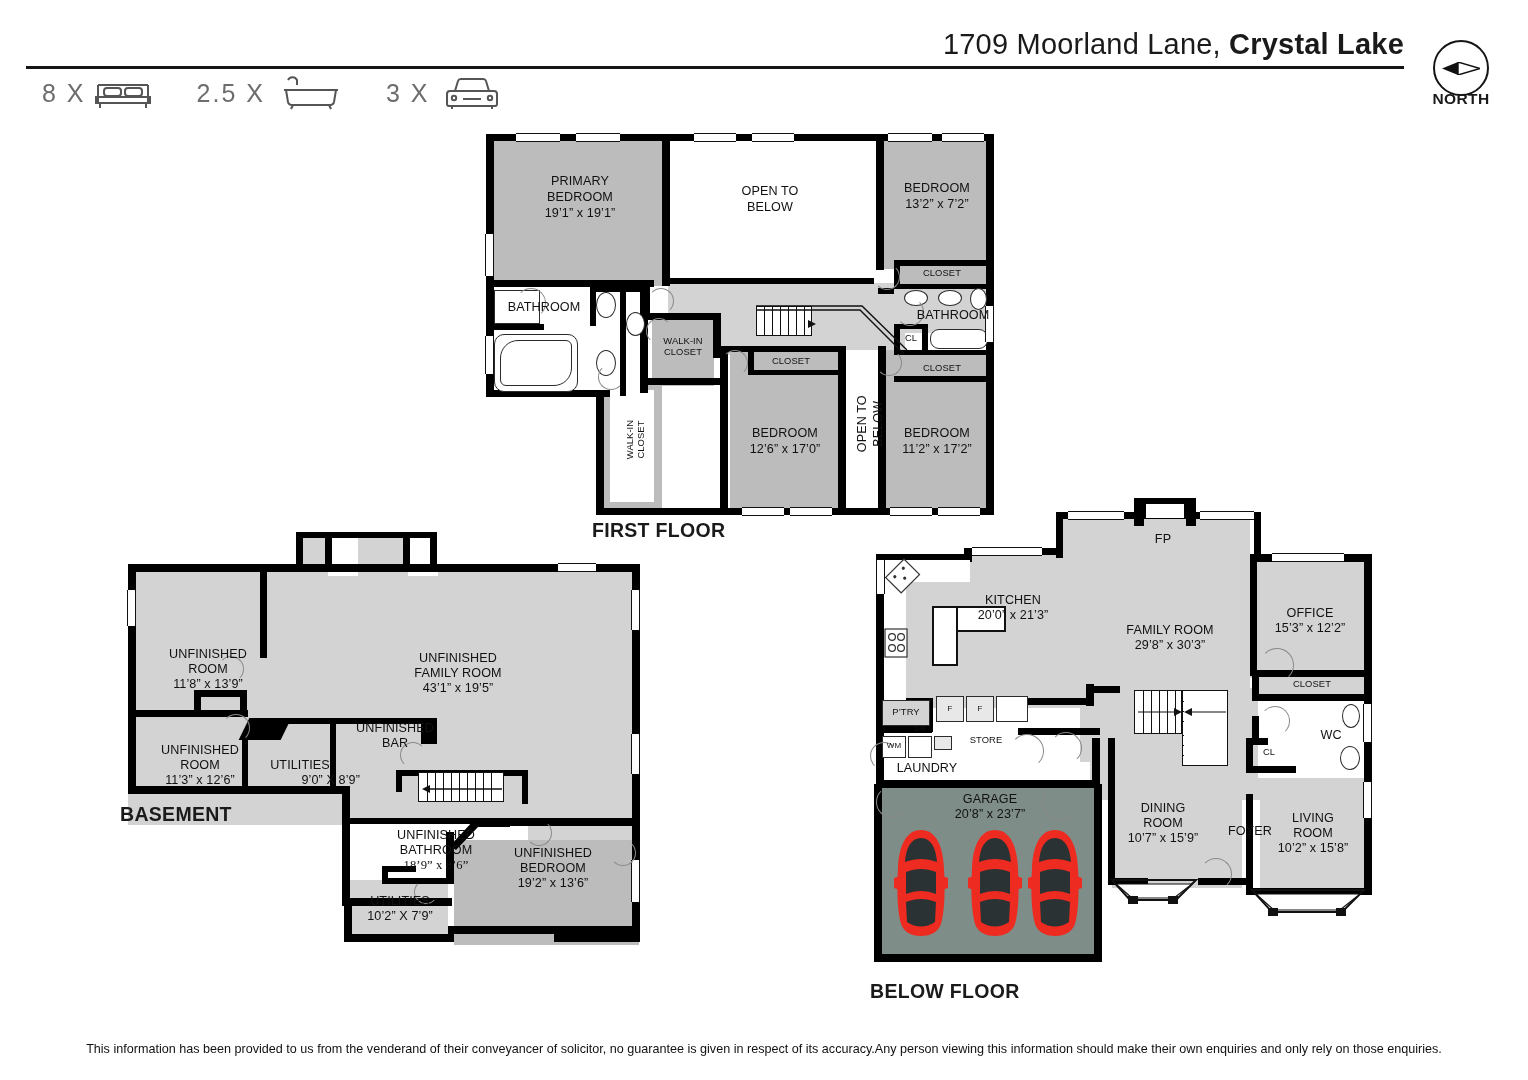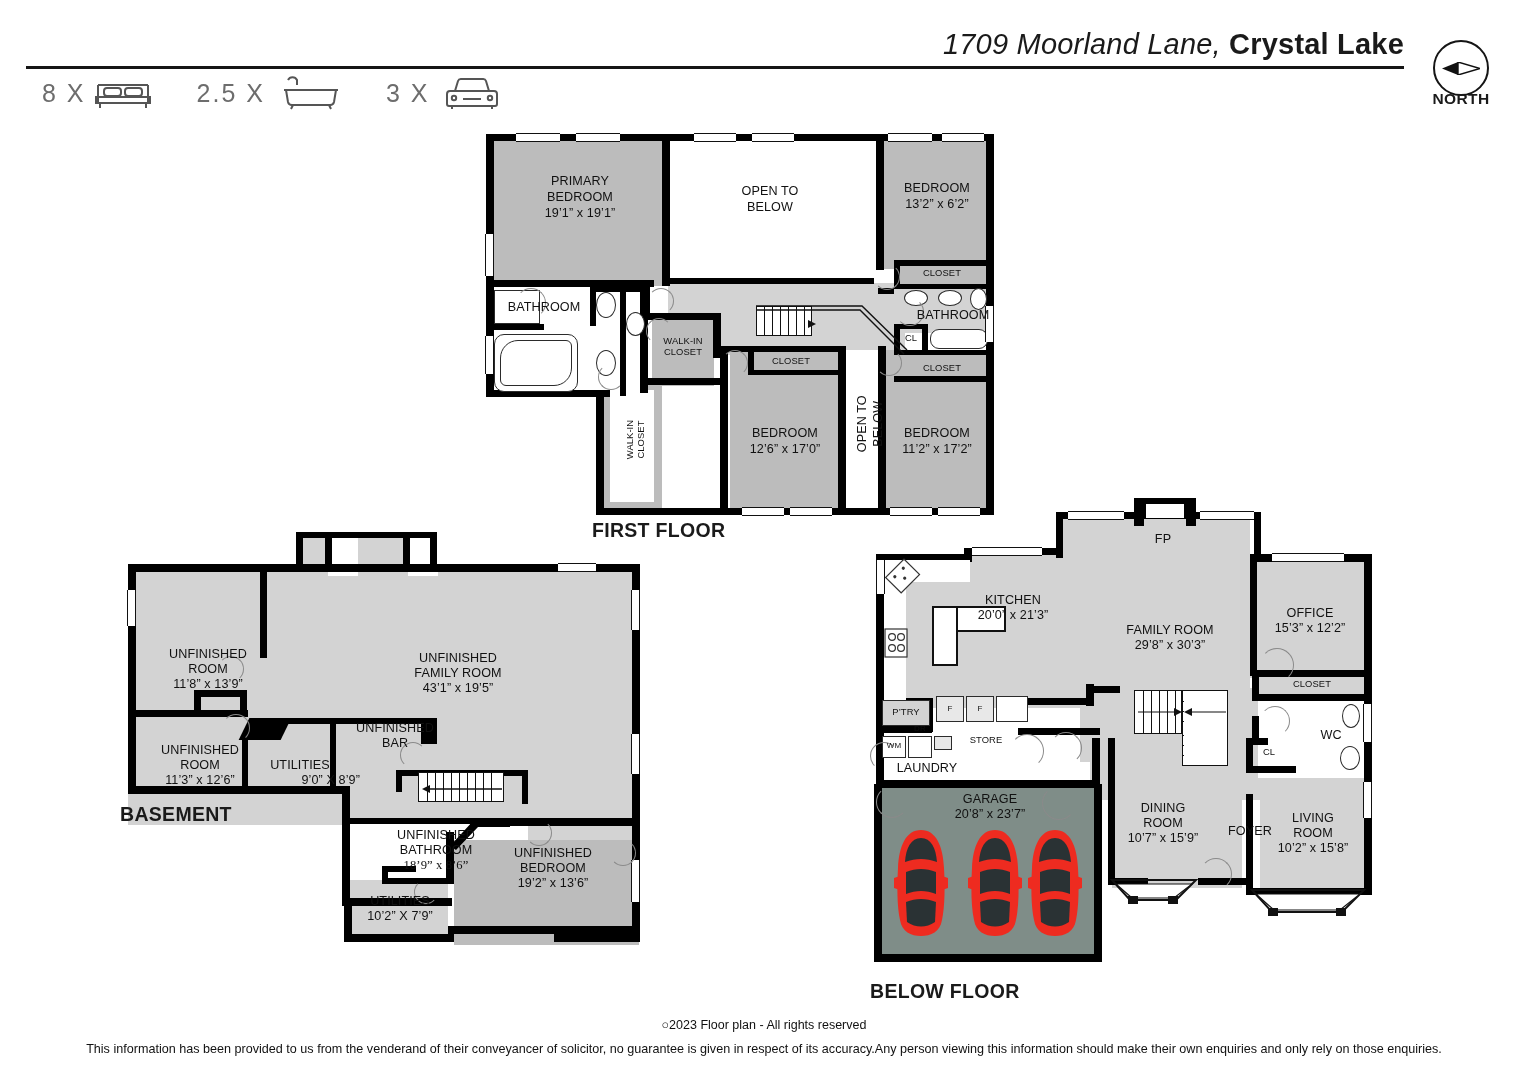"1709 Moorland Lane," #title .light { font-style: italic -> none }
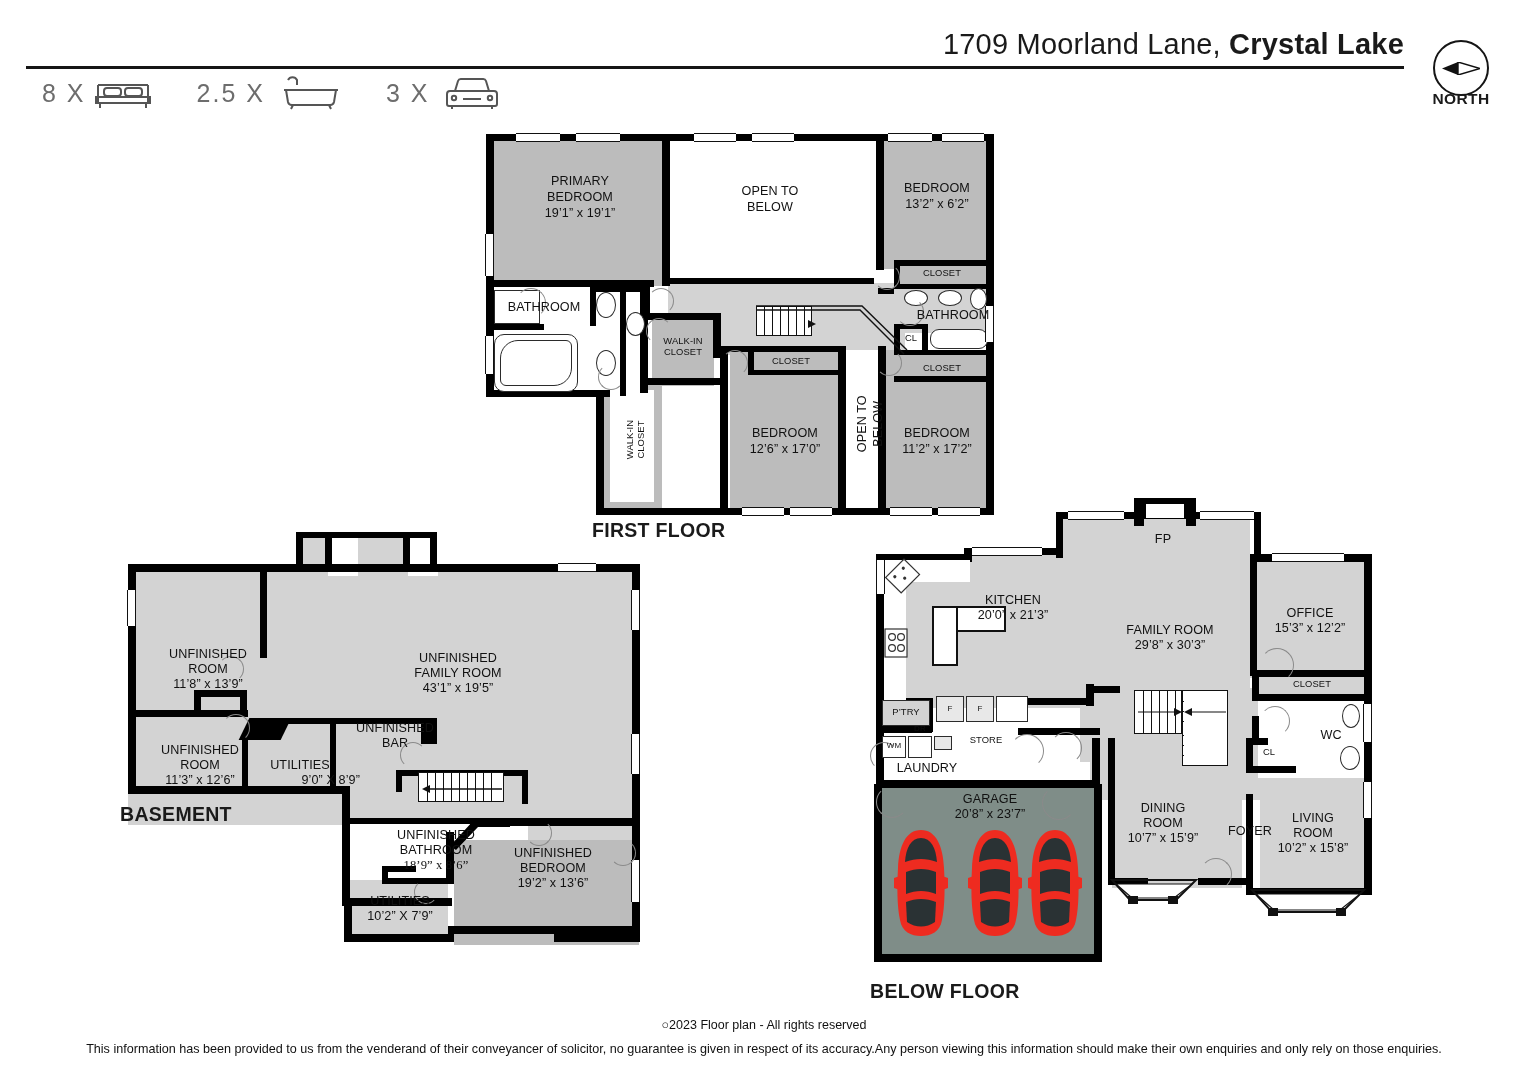"13’2” x 6’2”" div.lbl { text: 6’2 -> 7’2 }
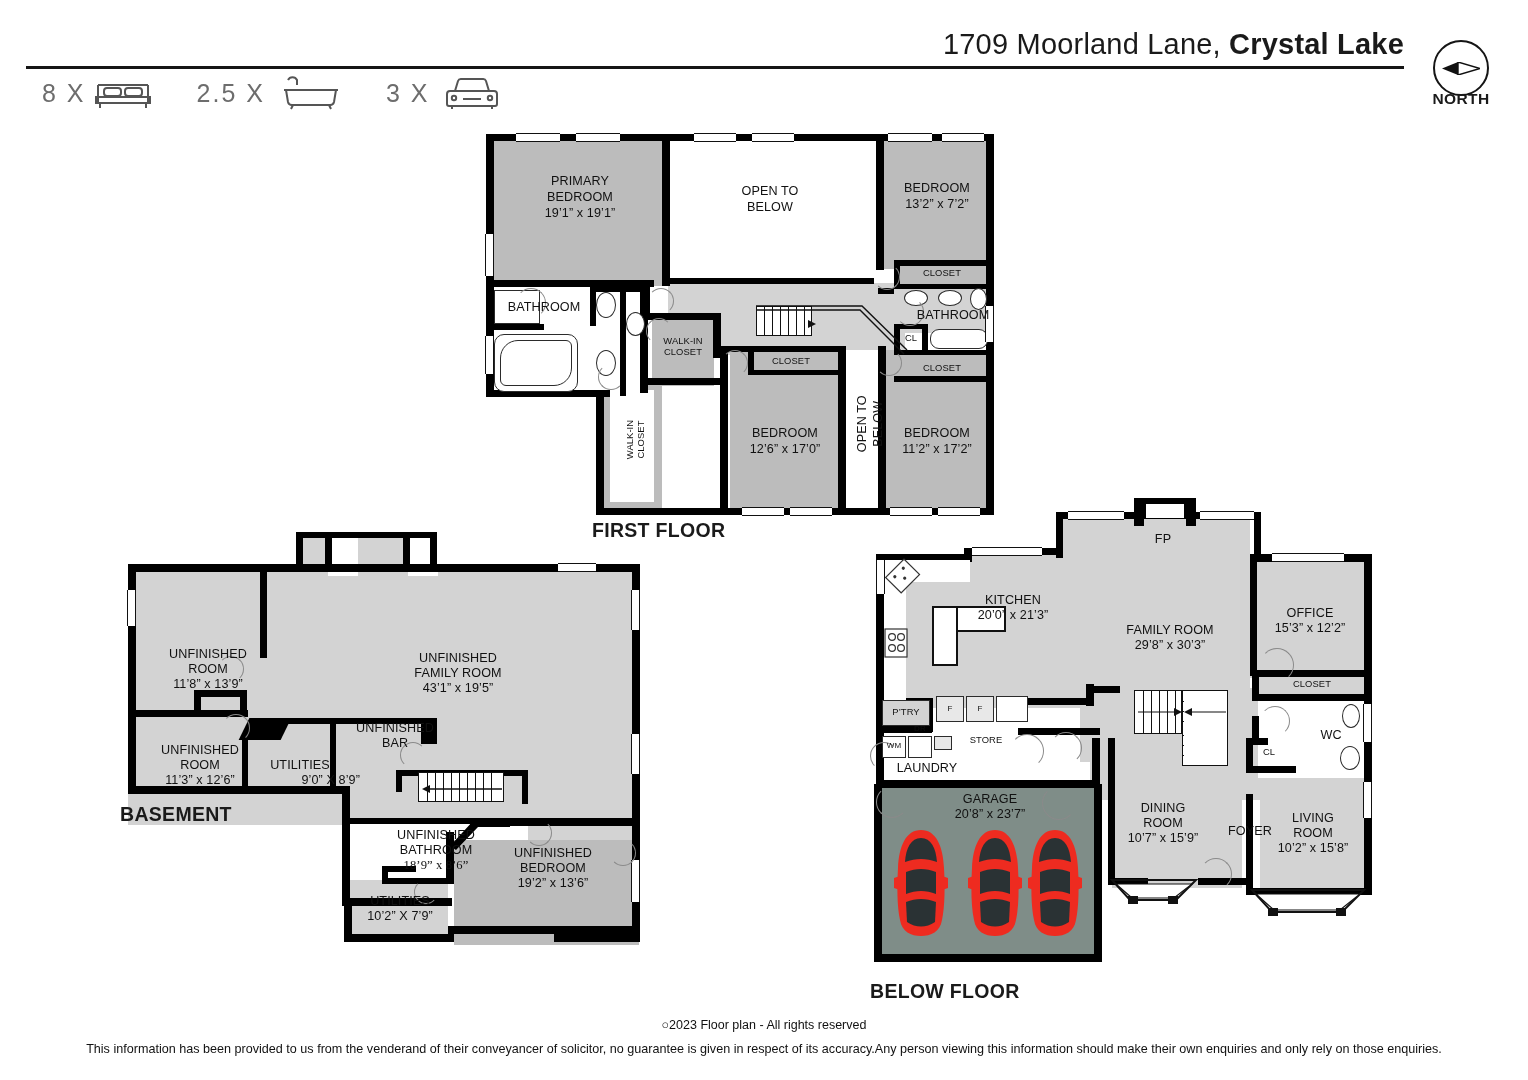"○2023 Floor plan - All" div { html: <div>○2023 Floor plan - All rights reserved</div> -> none }
